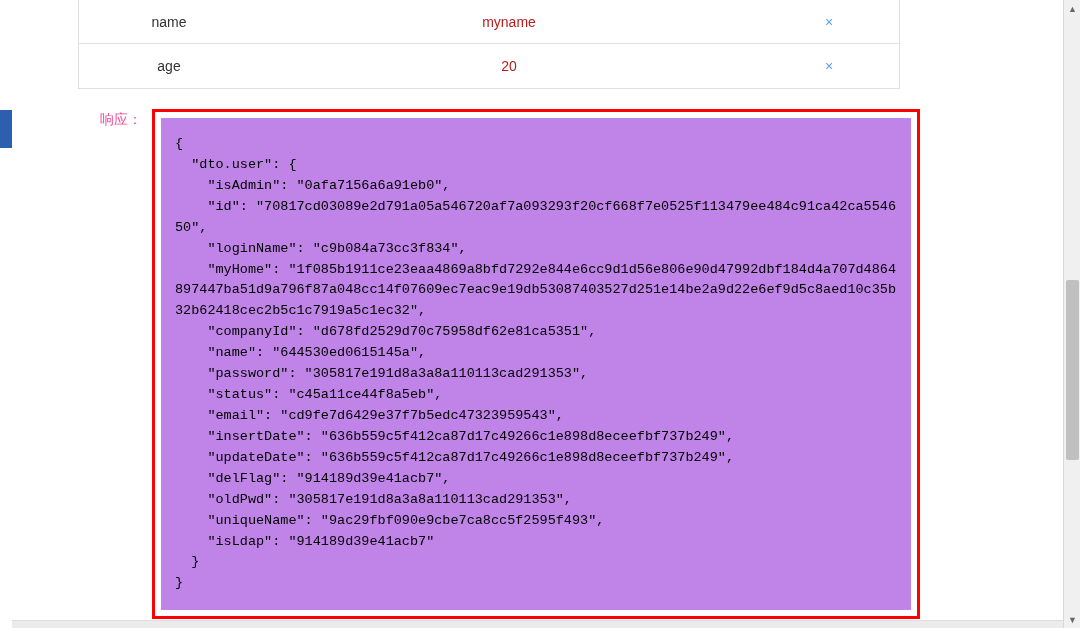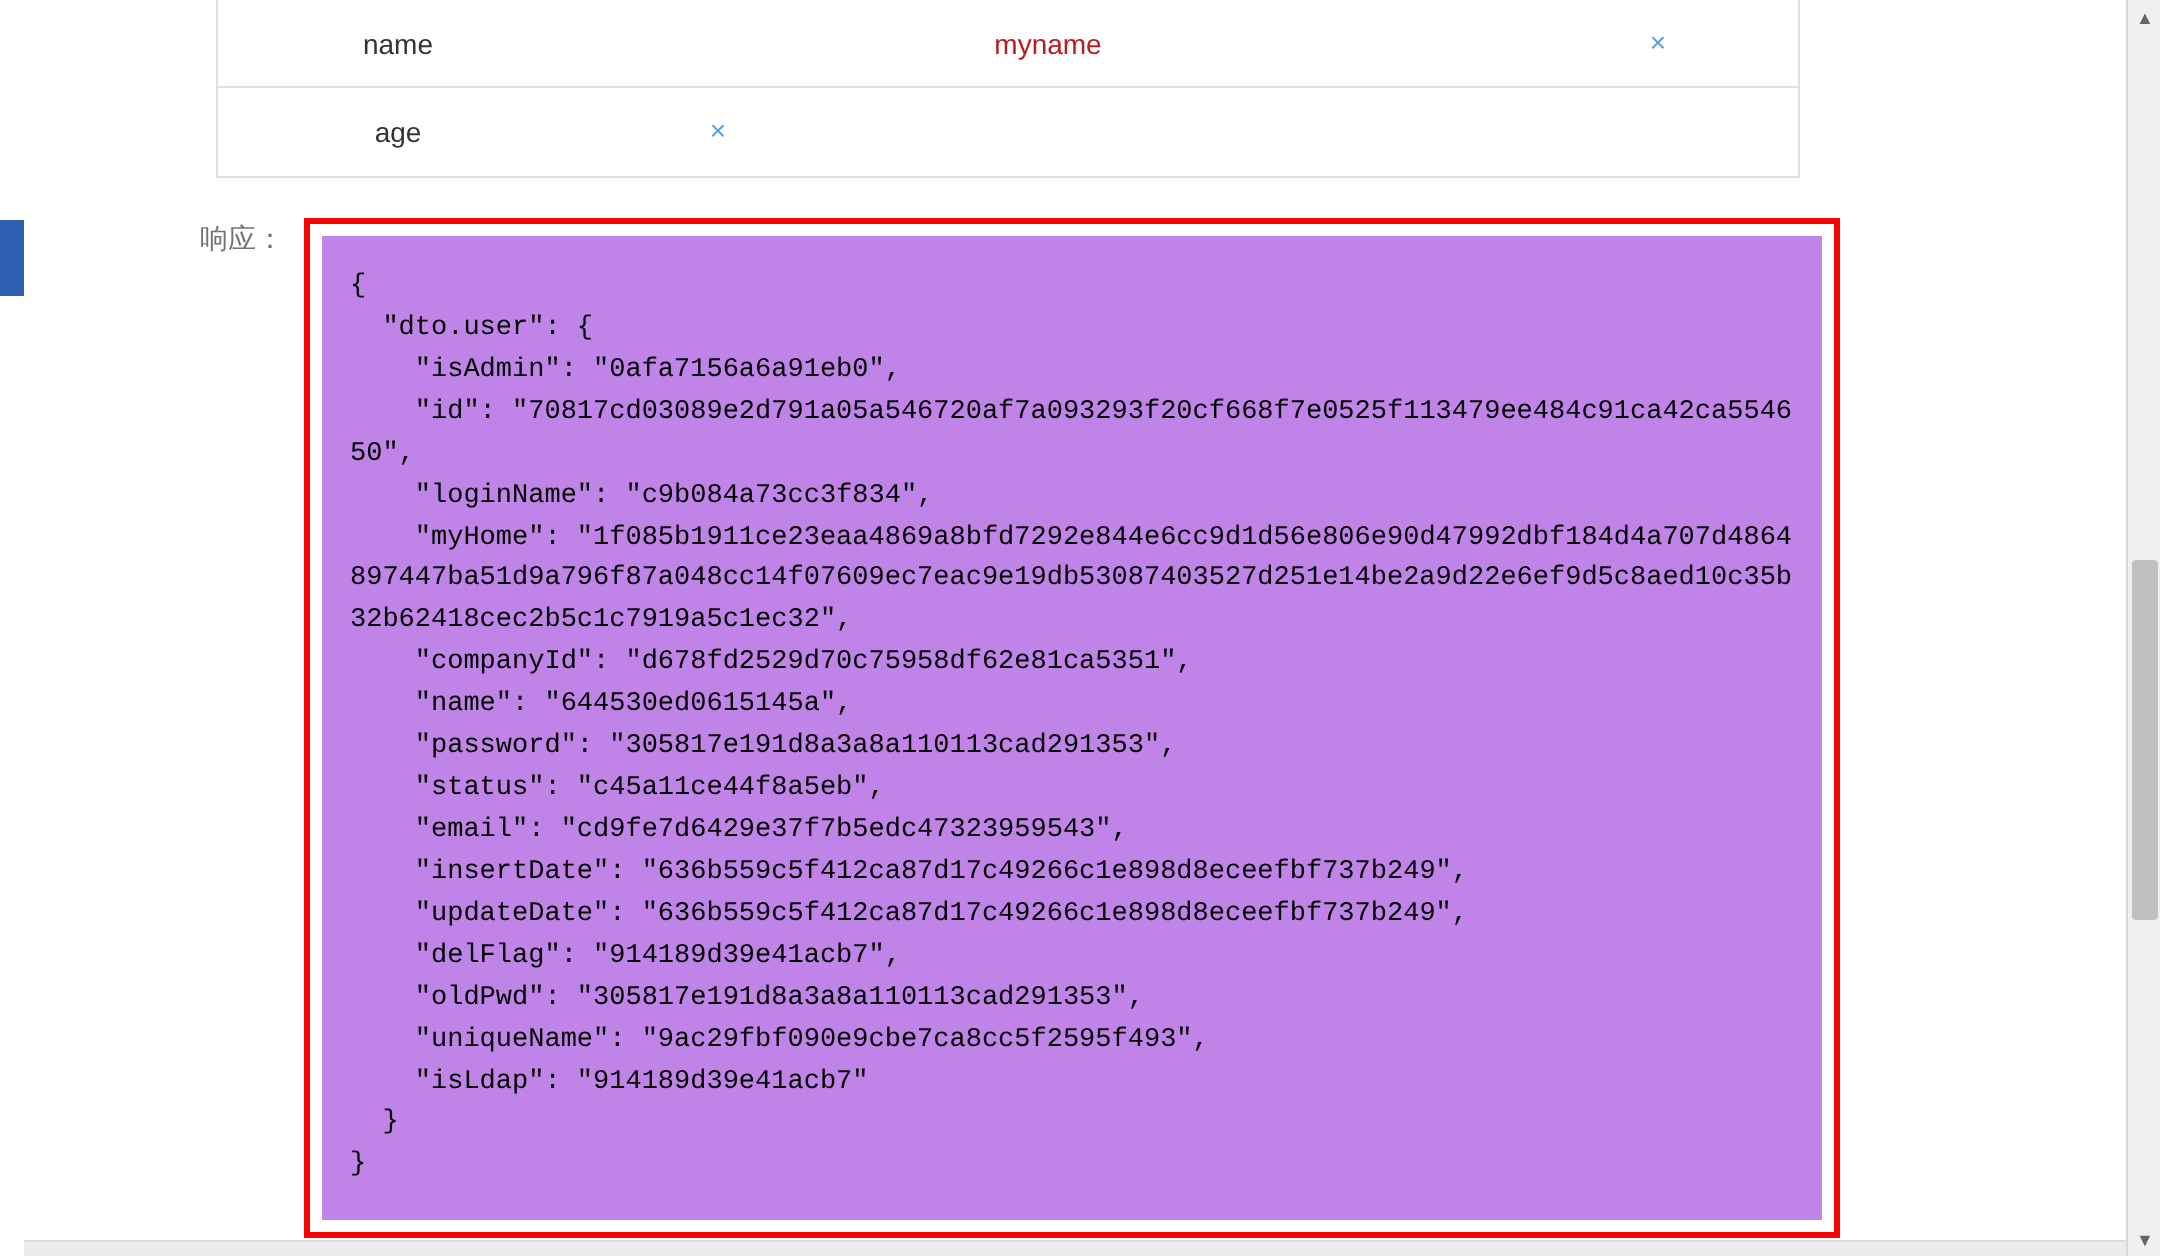"name" .table-container { margin-left: 96px -> 66px }
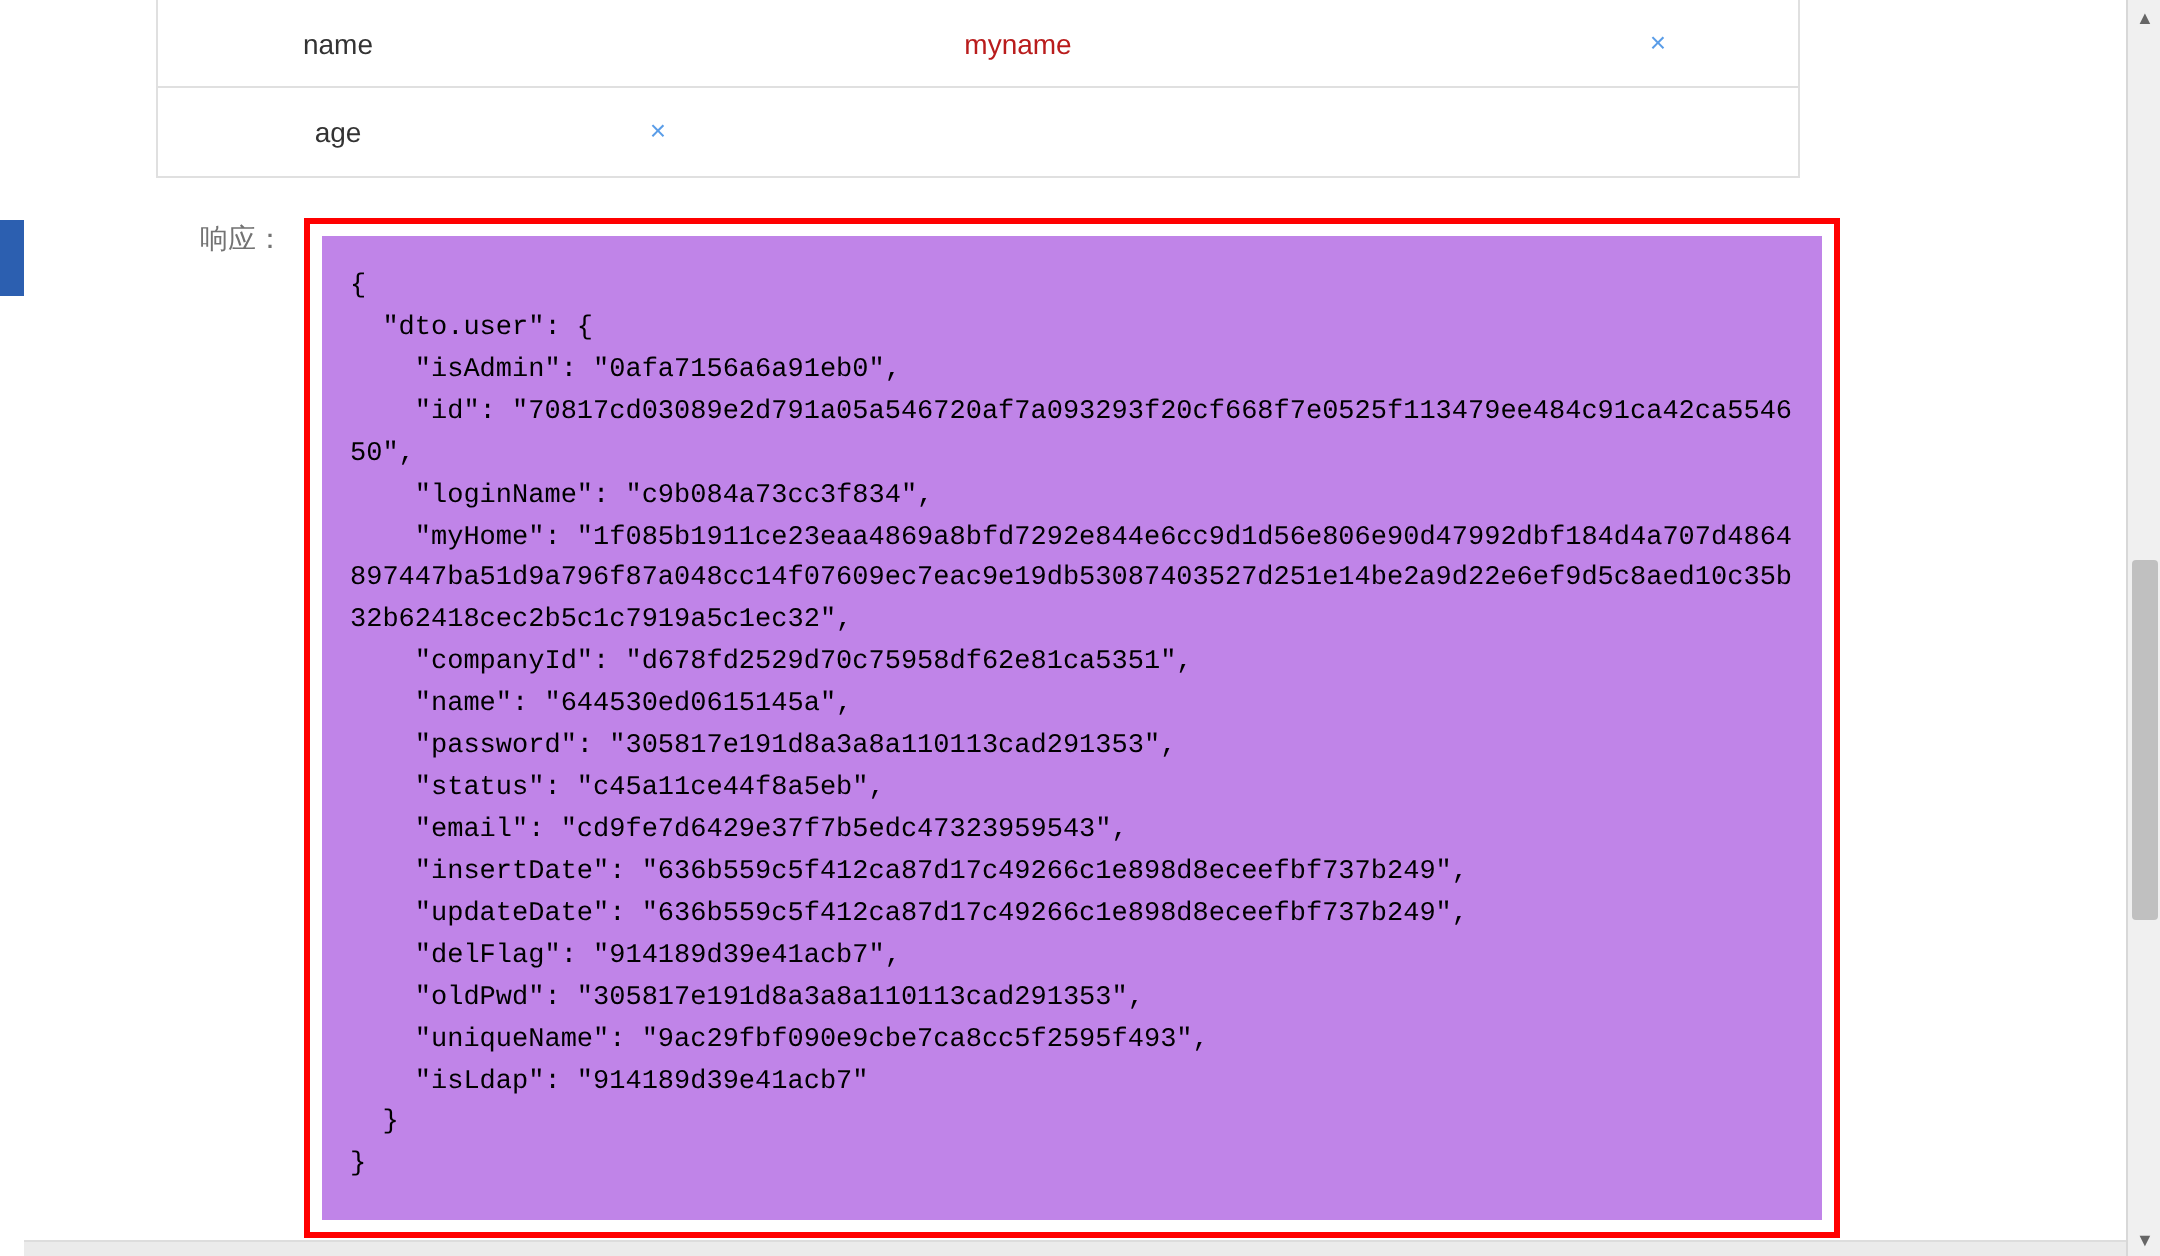"20" div.cell-value { html: none -> <div>20</div> }
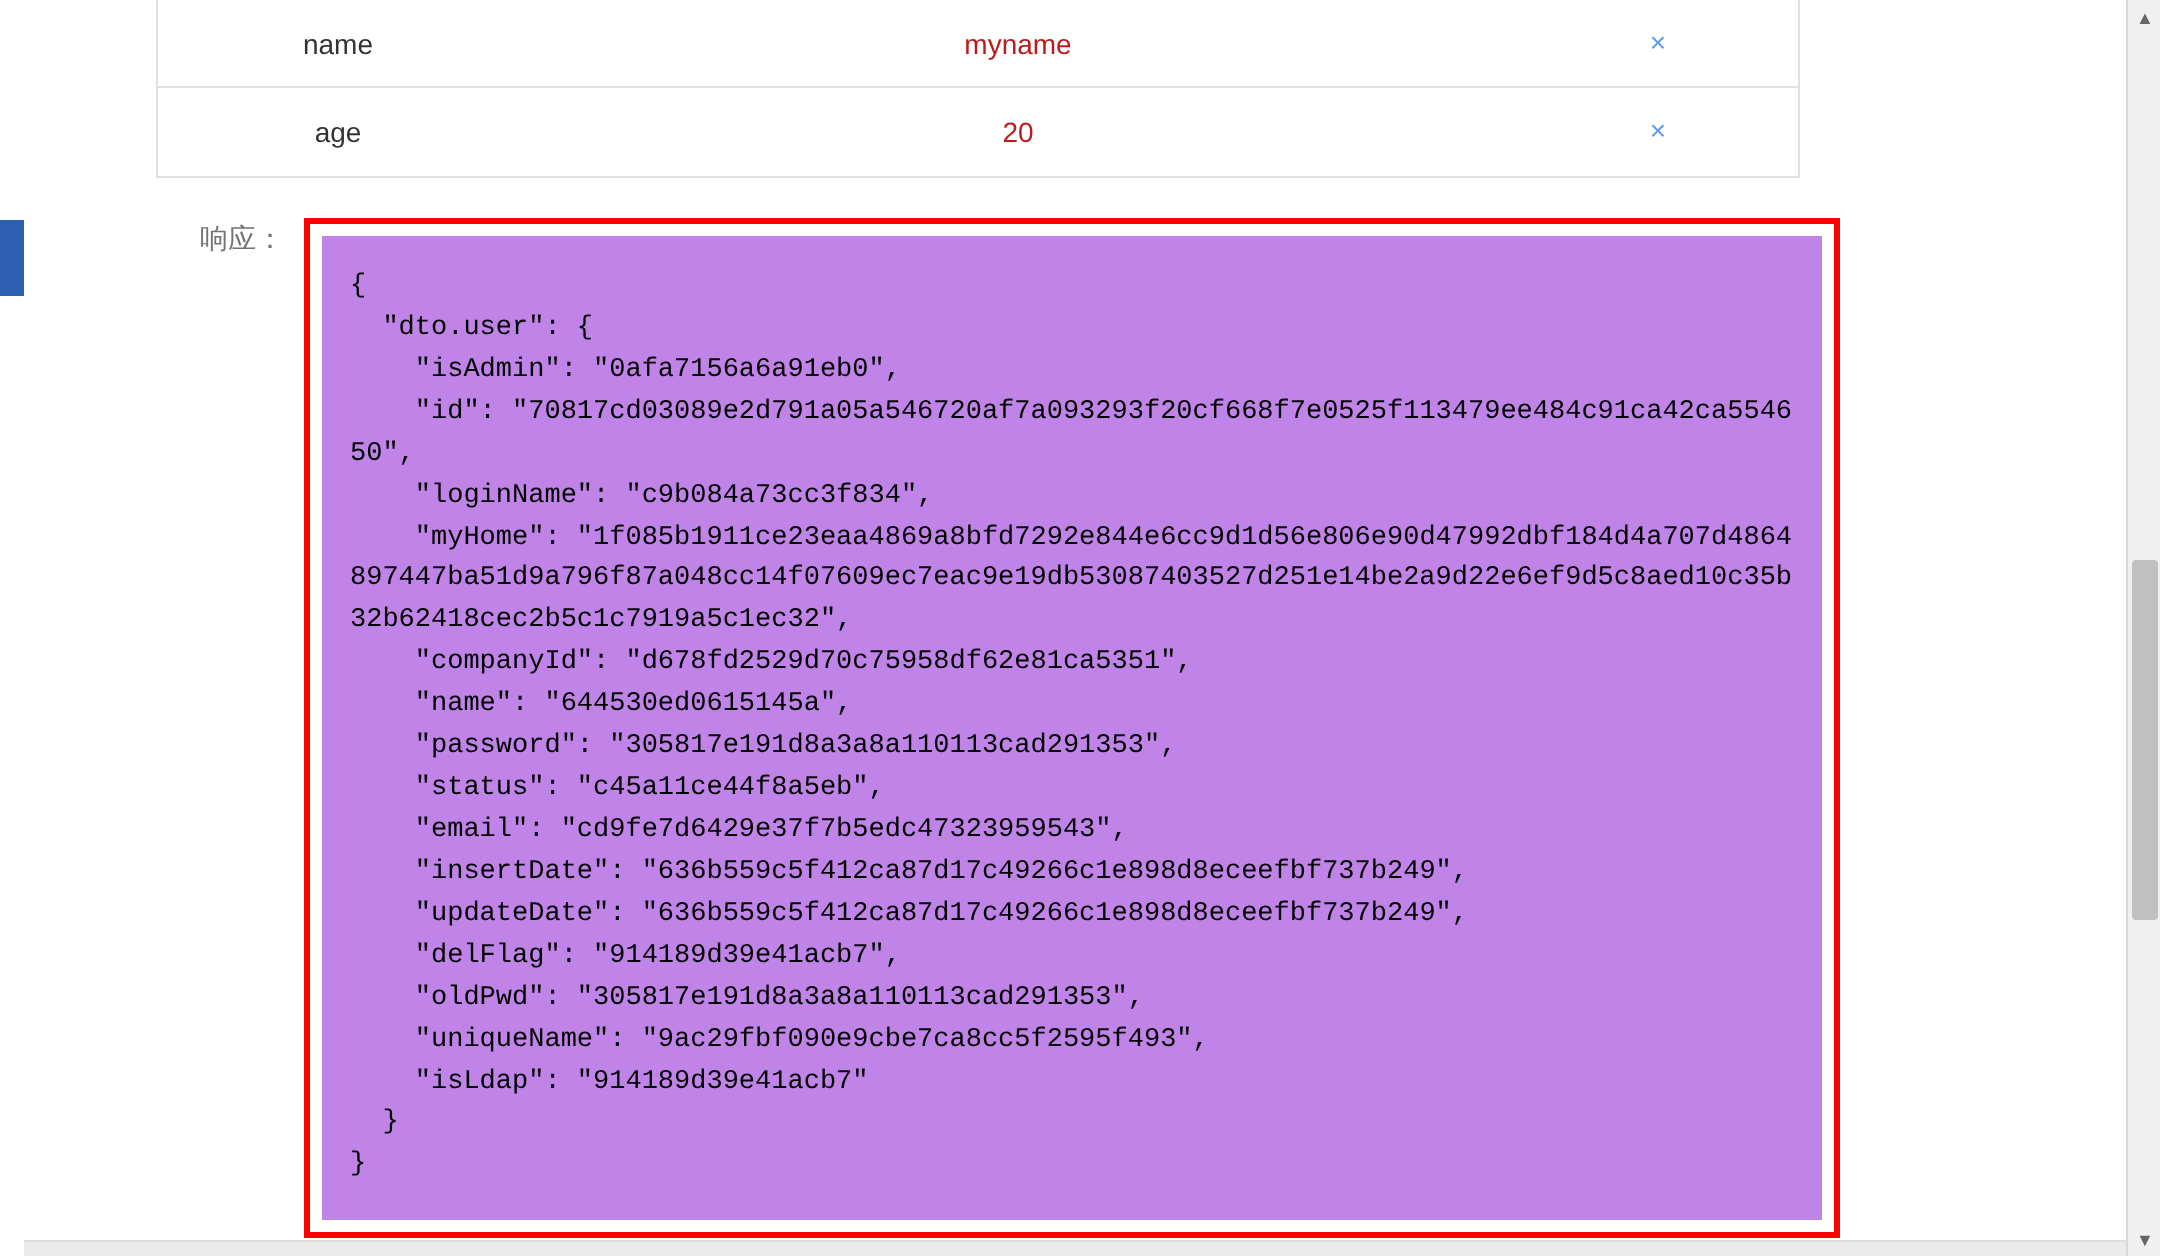"响应：" .response-label { color: #737373 -> #ec4899 }
